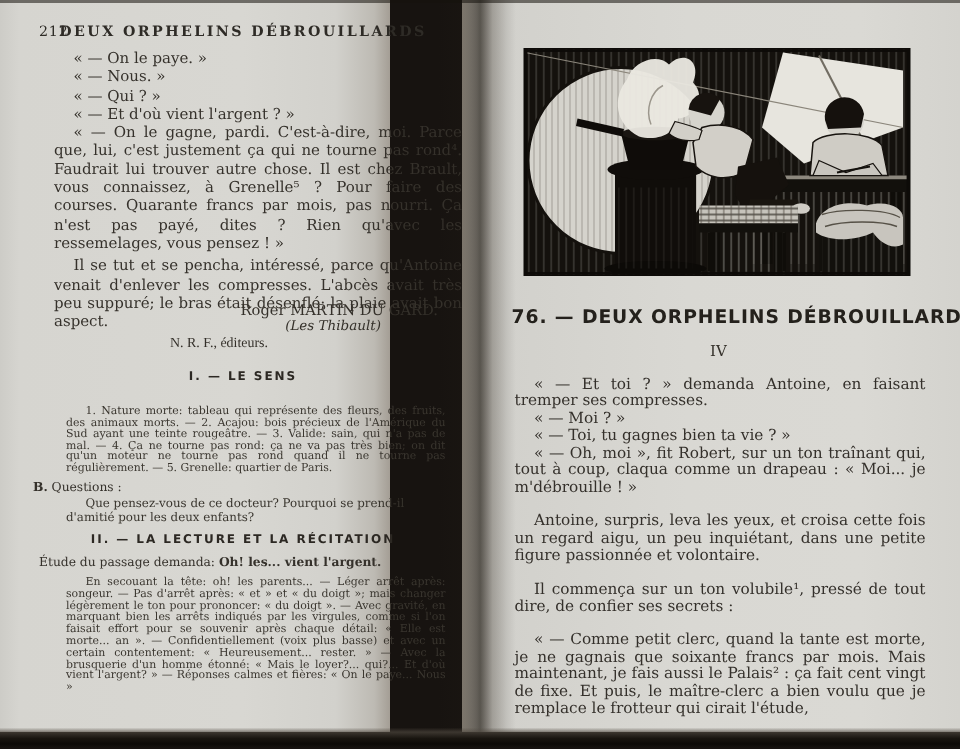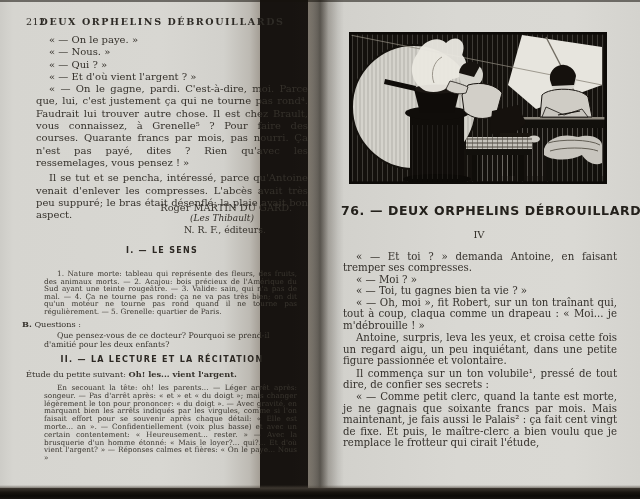"N. R. F., éditeurs." .attrib .publisher { font-family: none -> Liberation Serif, serif; text-align: right -> center }
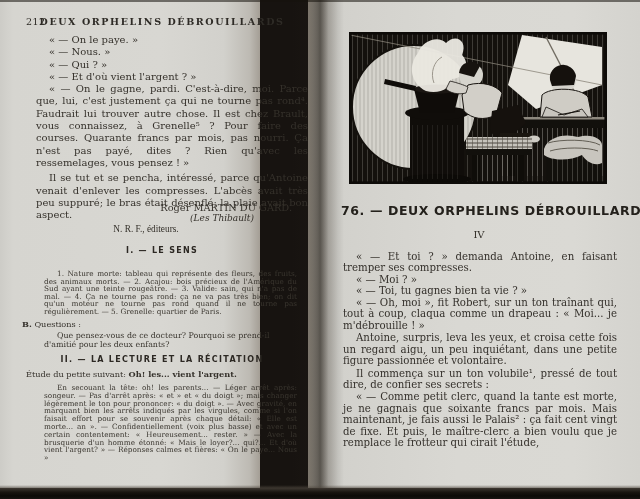"Antoine, surpris, leva les yeux," .rp-body p.sp { margin-top: 1px -> 11px }
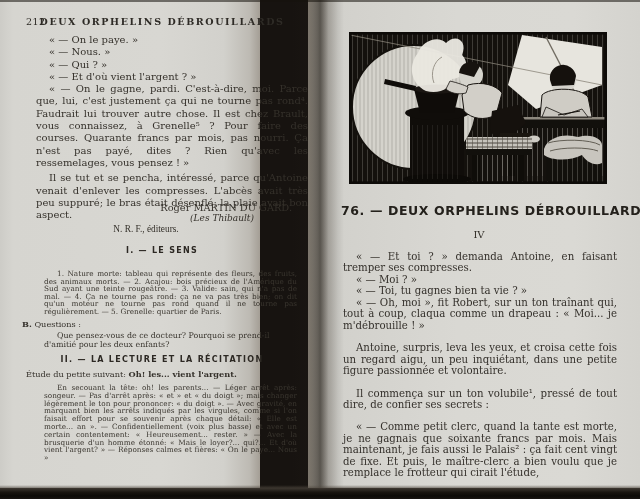"Étude du petite suivant:" span { text: petite suivant -> passage demanda }
